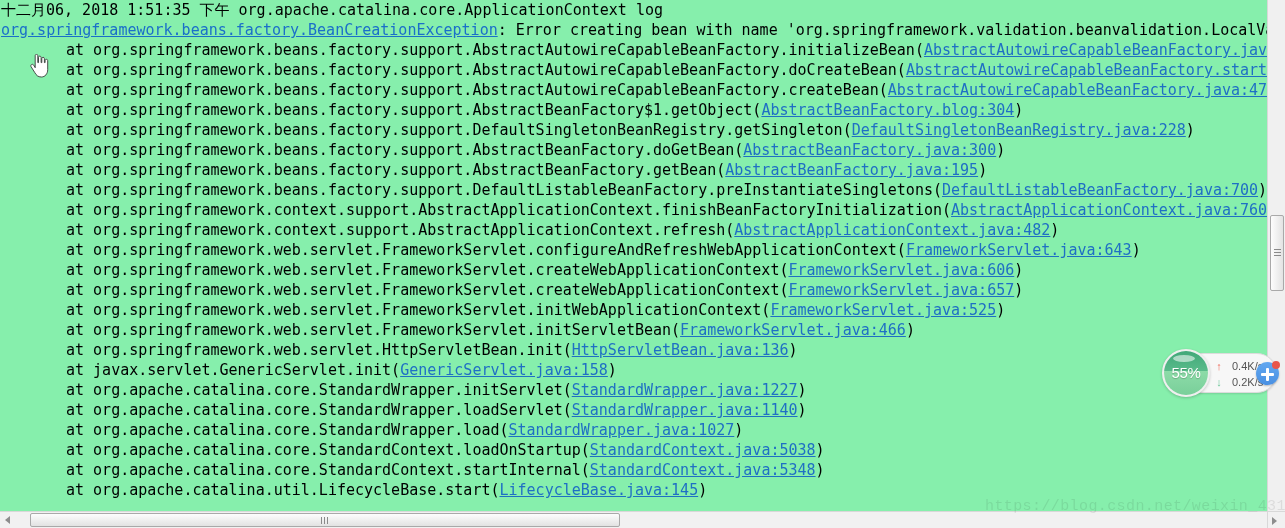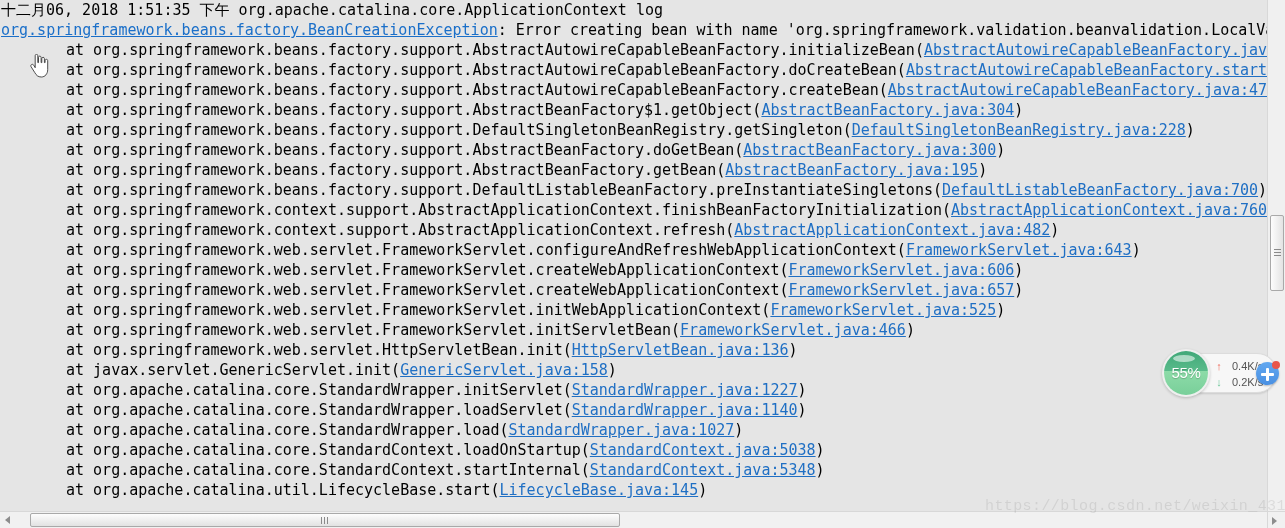"十二月06, 2018 1:51:35 下午" #console { background: #e5e5e5 -> #86efac }
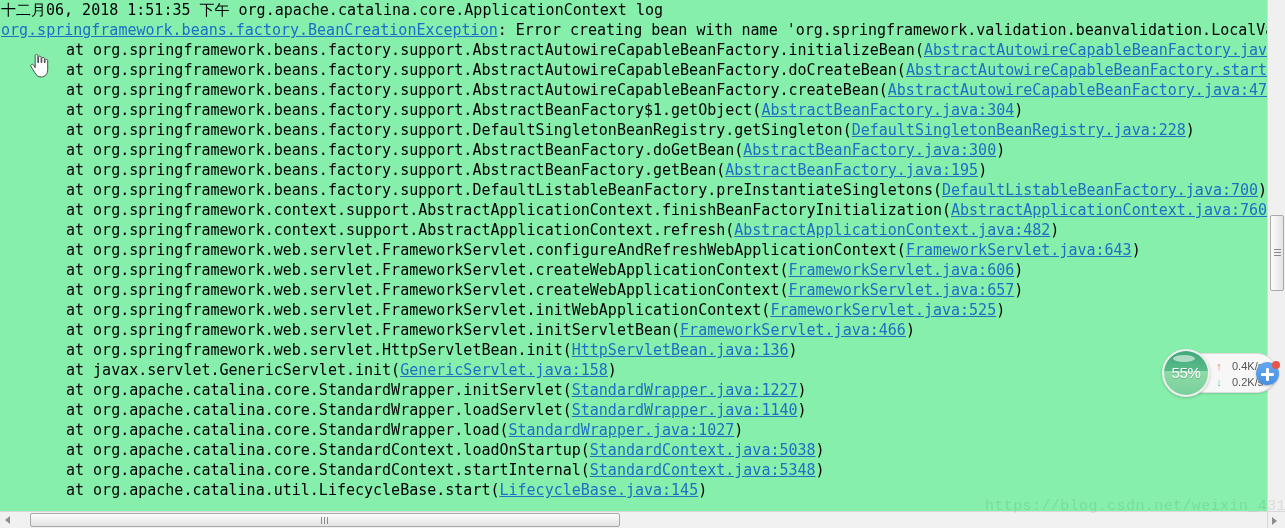"AbstractBeanFactory.java:304" span.lnk { text: AbstractBeanFactory.java:304 -> AbstractBeanFactory.blog:304 }
